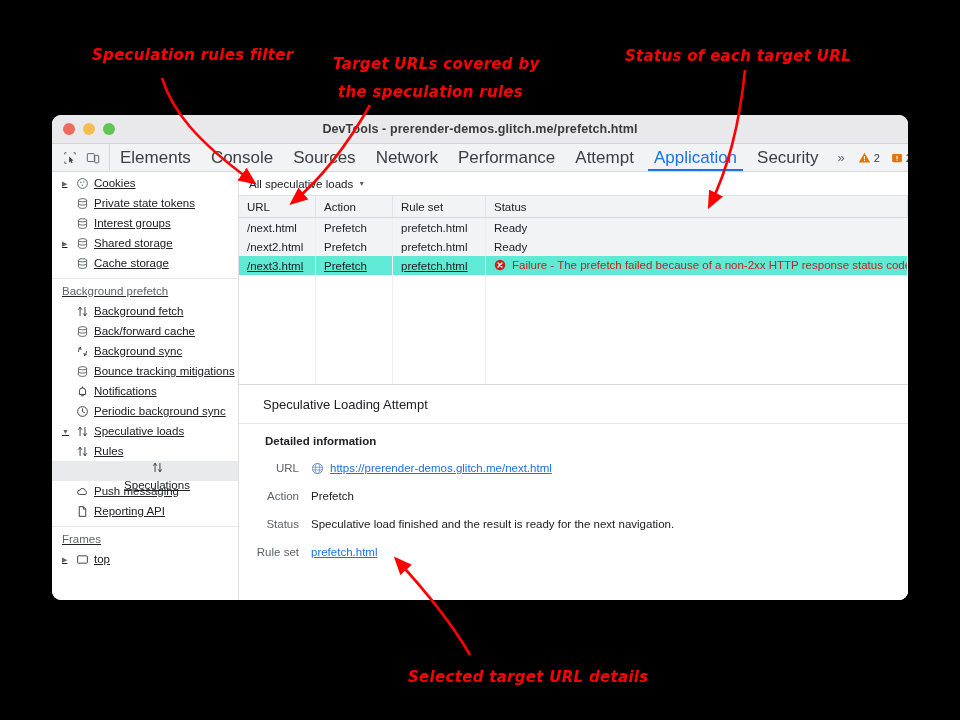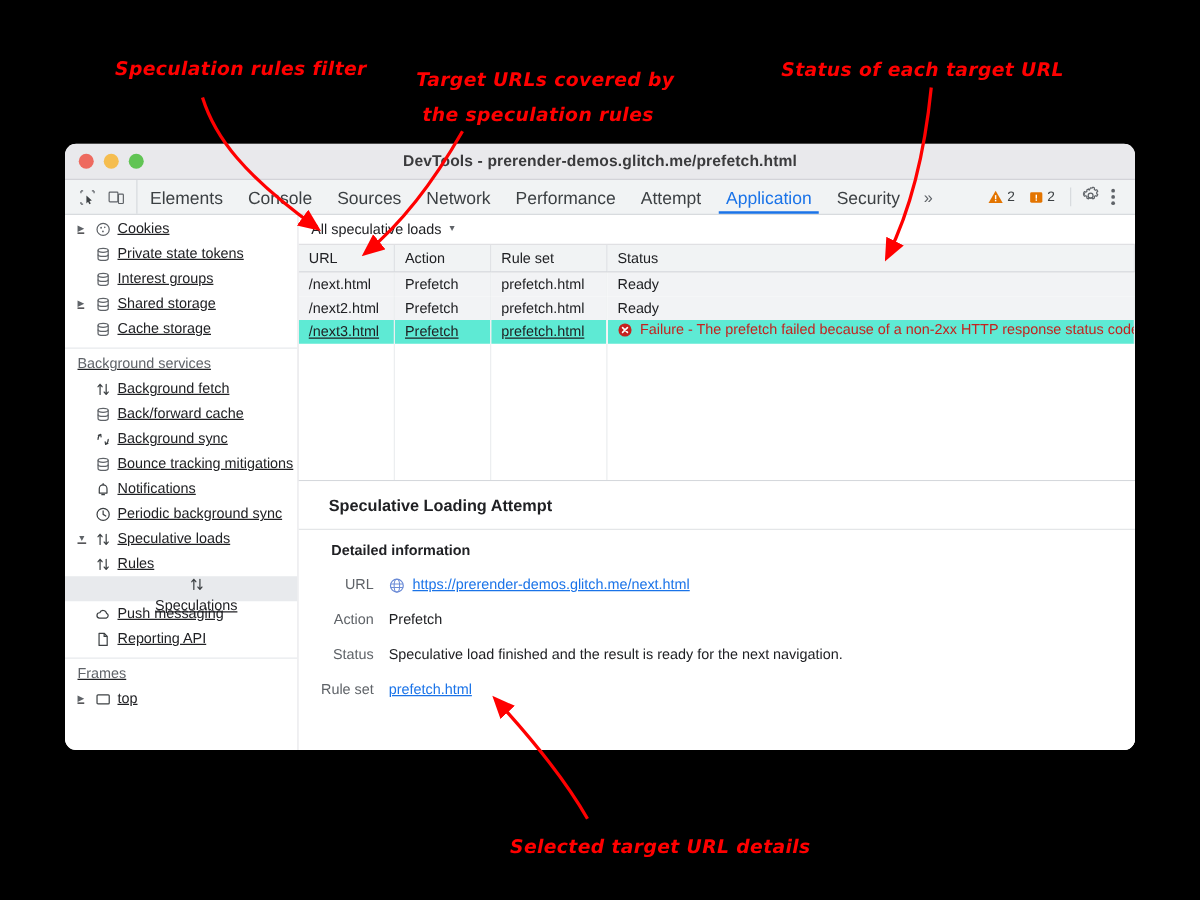"Elements" .tab { font-size: 14px -> 17px }
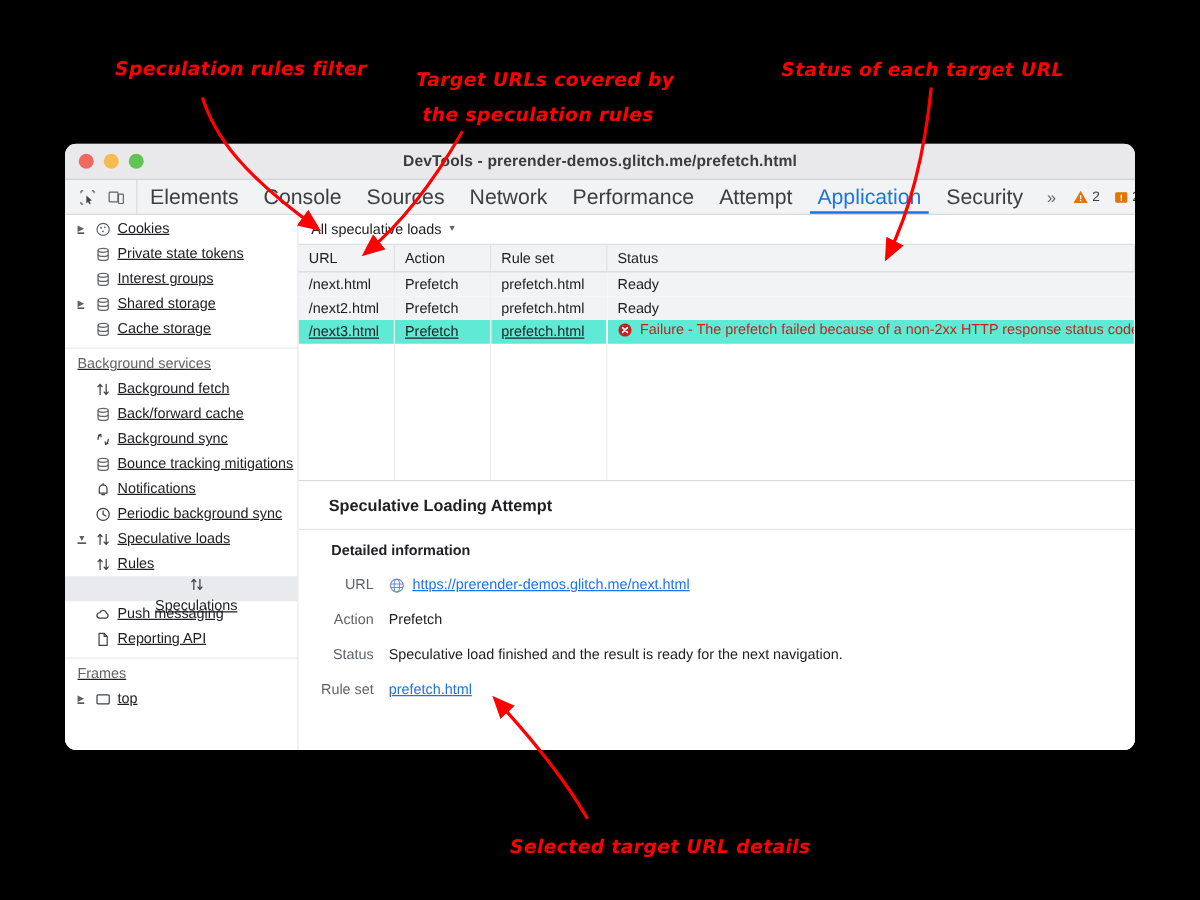"Background services" div.s-head { text: services -> prefetch }
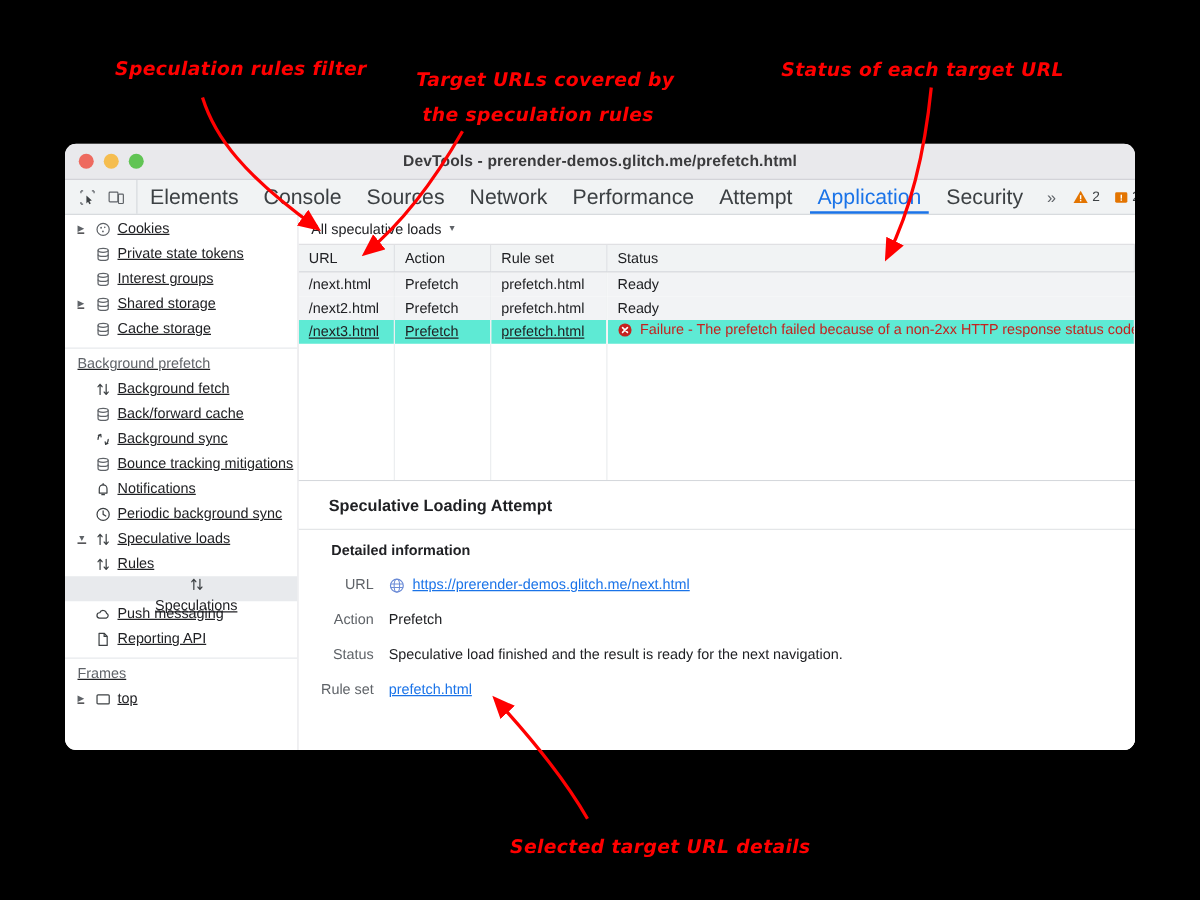"Speculative Loading Attempt" .detail-title { font-weight: bold -> none }
